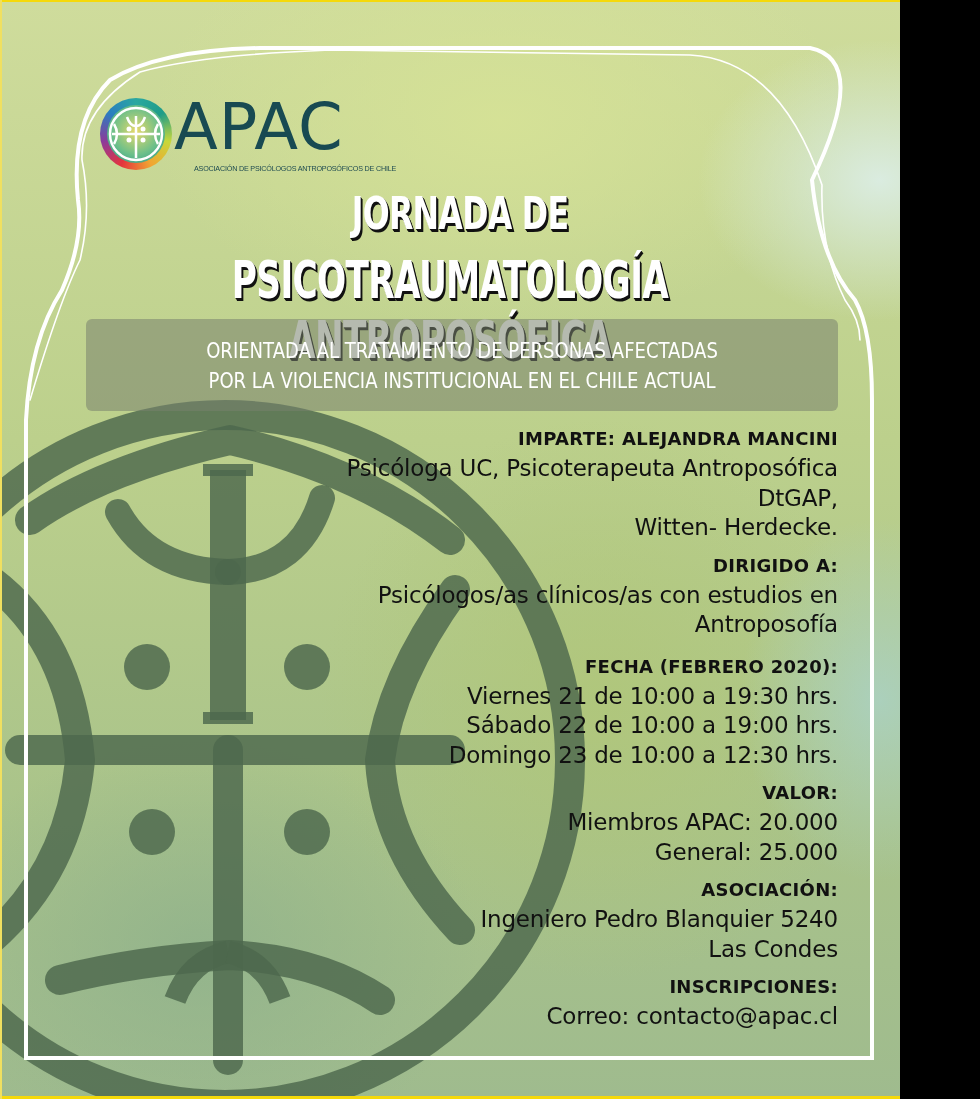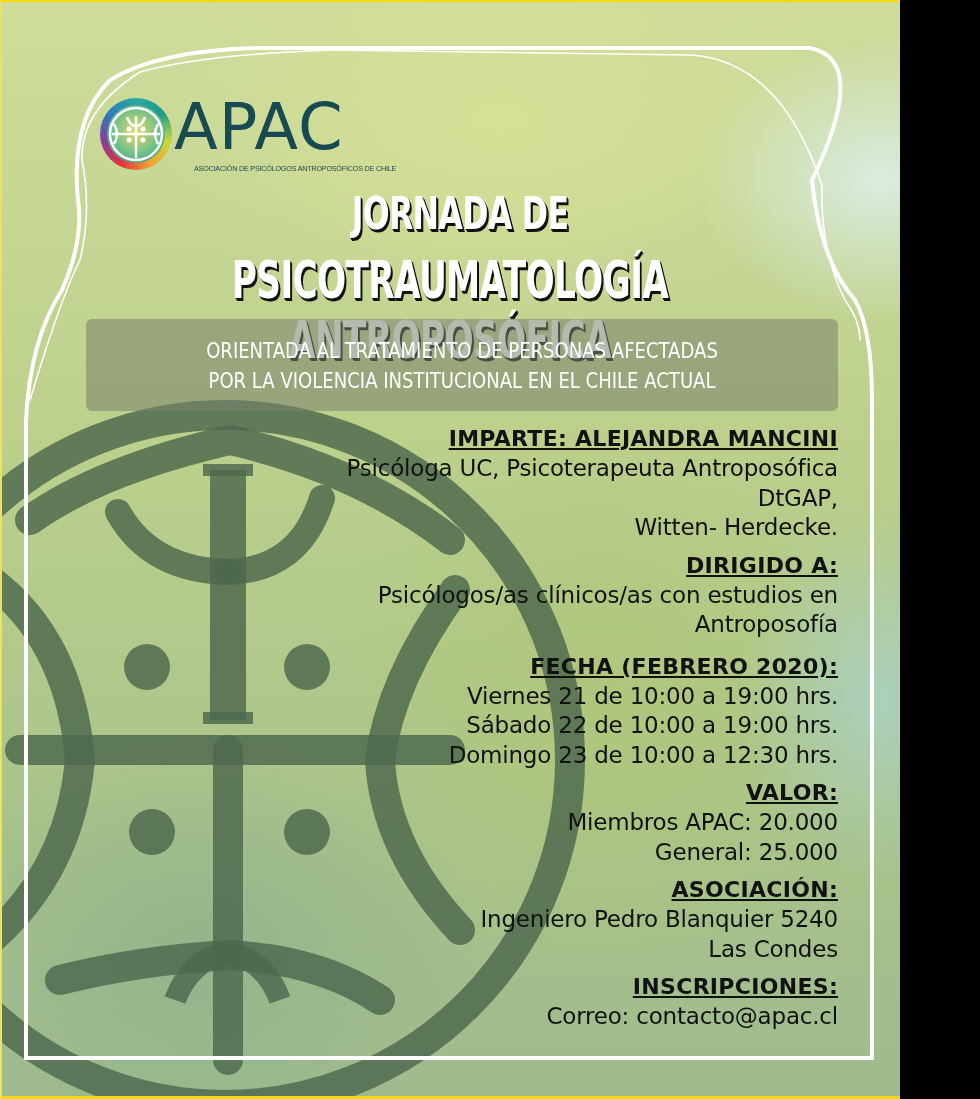"IMPARTE: ALEJANDRA MANCINI" .h { font-size: 22px -> 18px; text-decoration: underline -> none }
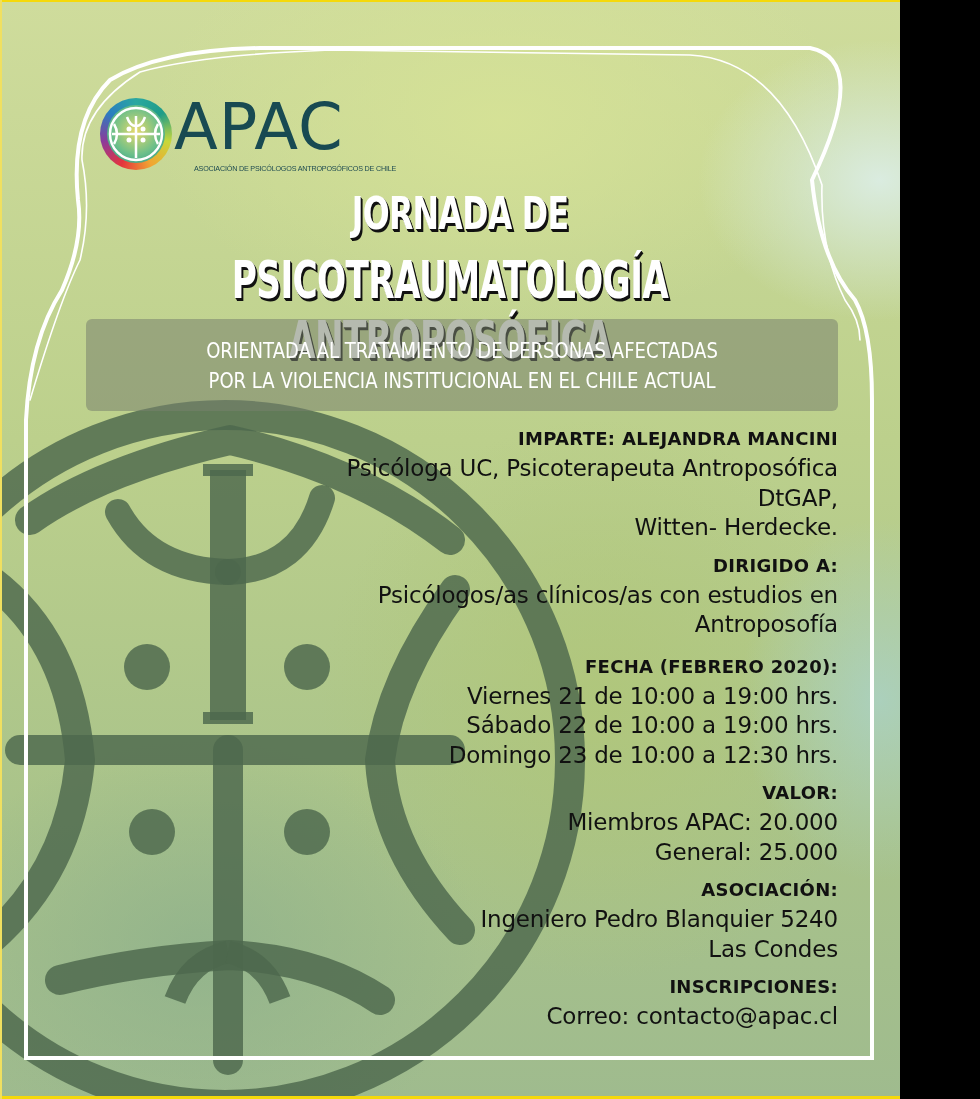"Viernes 21 de 10:00 a" div.t { text: 19:00 -> 19:30 }
